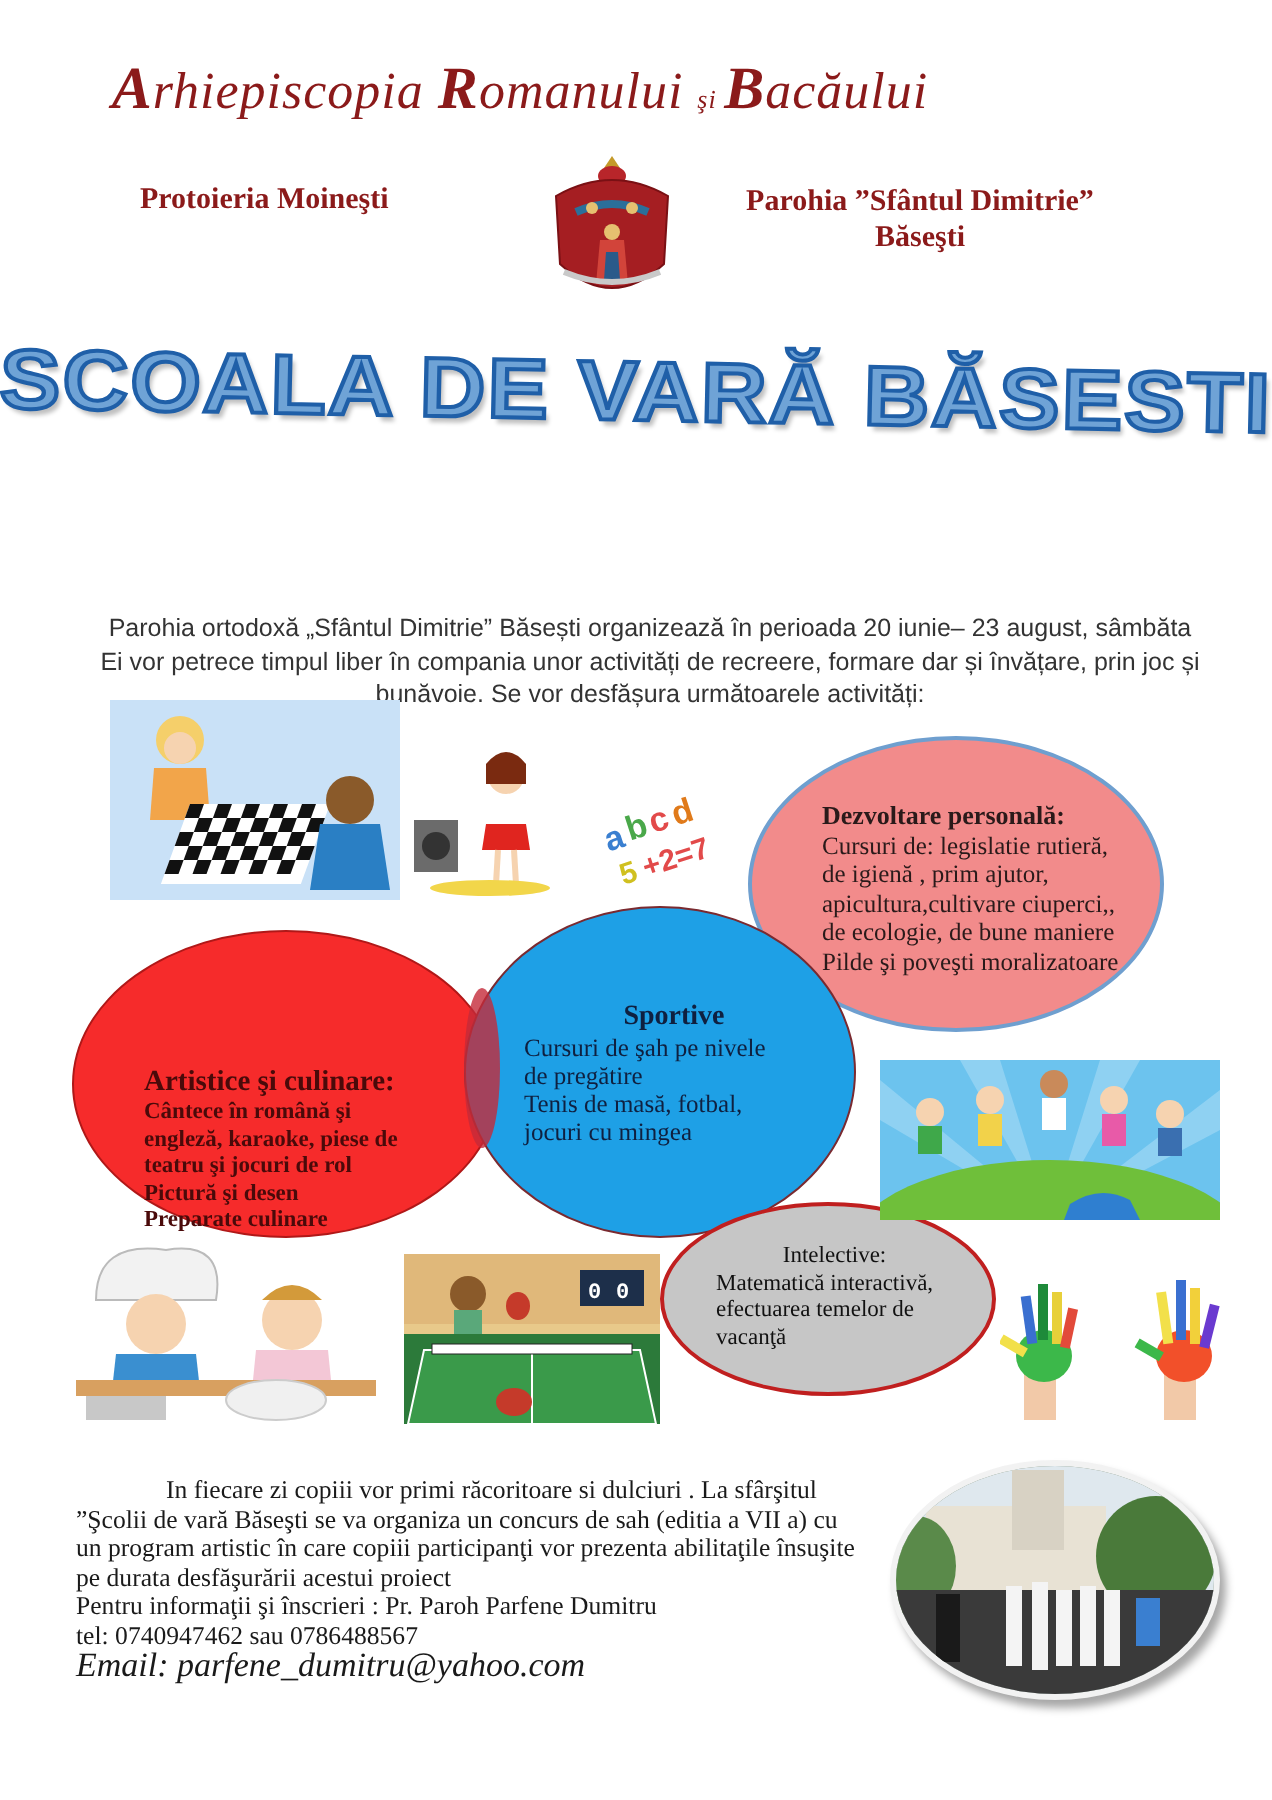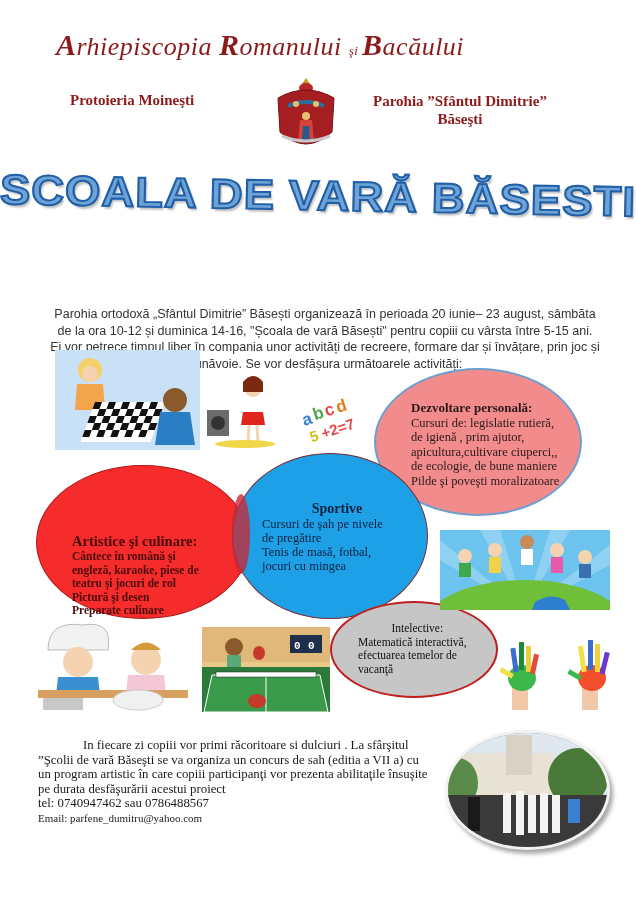"de la ora 10-12 și" div { html: <div>de la ora 10-12 și duminica 14-16, "Școala de vară Băsești" pentru copiii cu vârsta între 5-15 ani.</div> -> none }
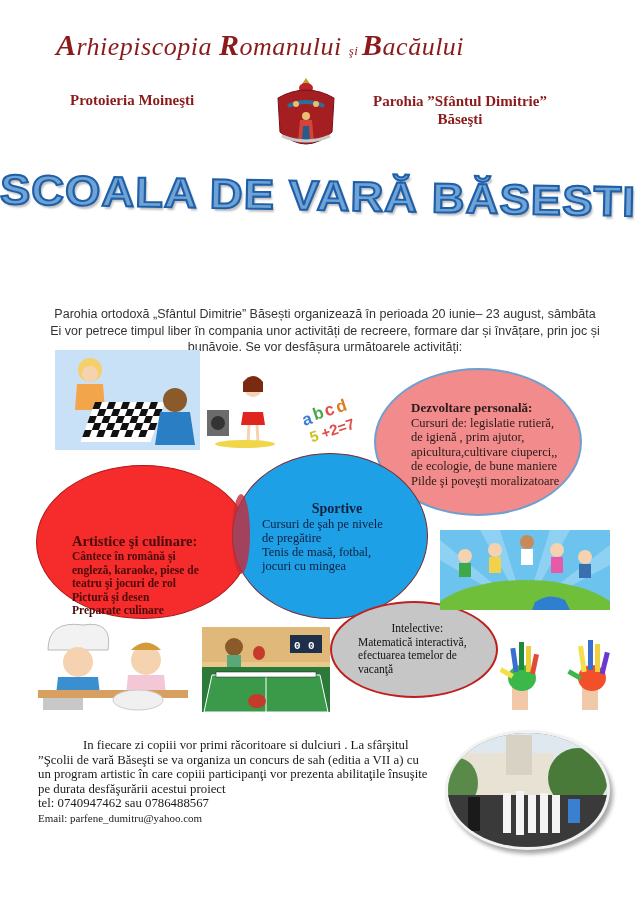"Pentru informaţii şi înscrieri :" div { html: none -> <div>Pentru informaţii şi înscrieri : Pr. Paroh Parfene Dumitru</div> }
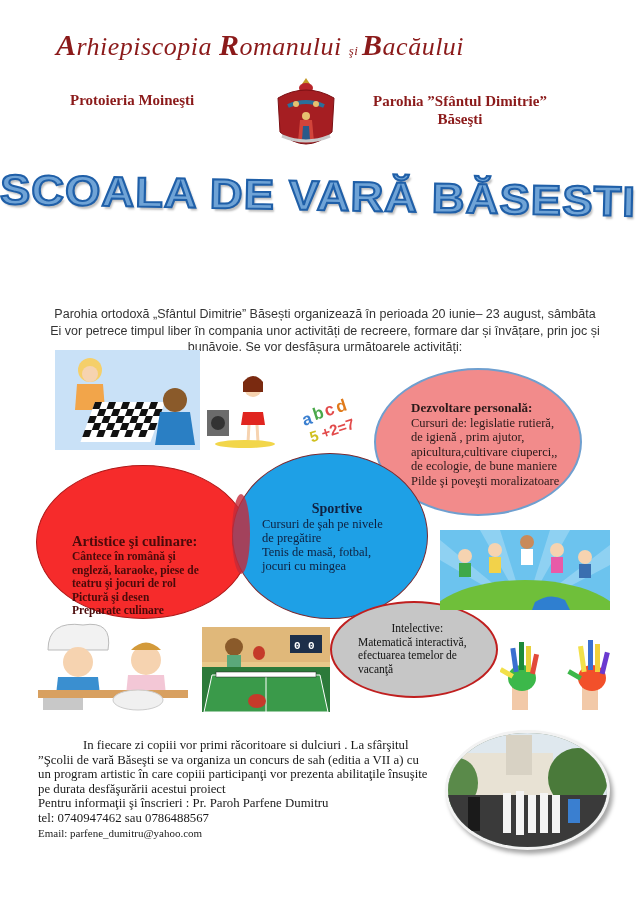"Email: parfene_dumitru@yahoo.com" .bottom-text .email { font-size: 11px -> 17px; font-style: none -> italic }
